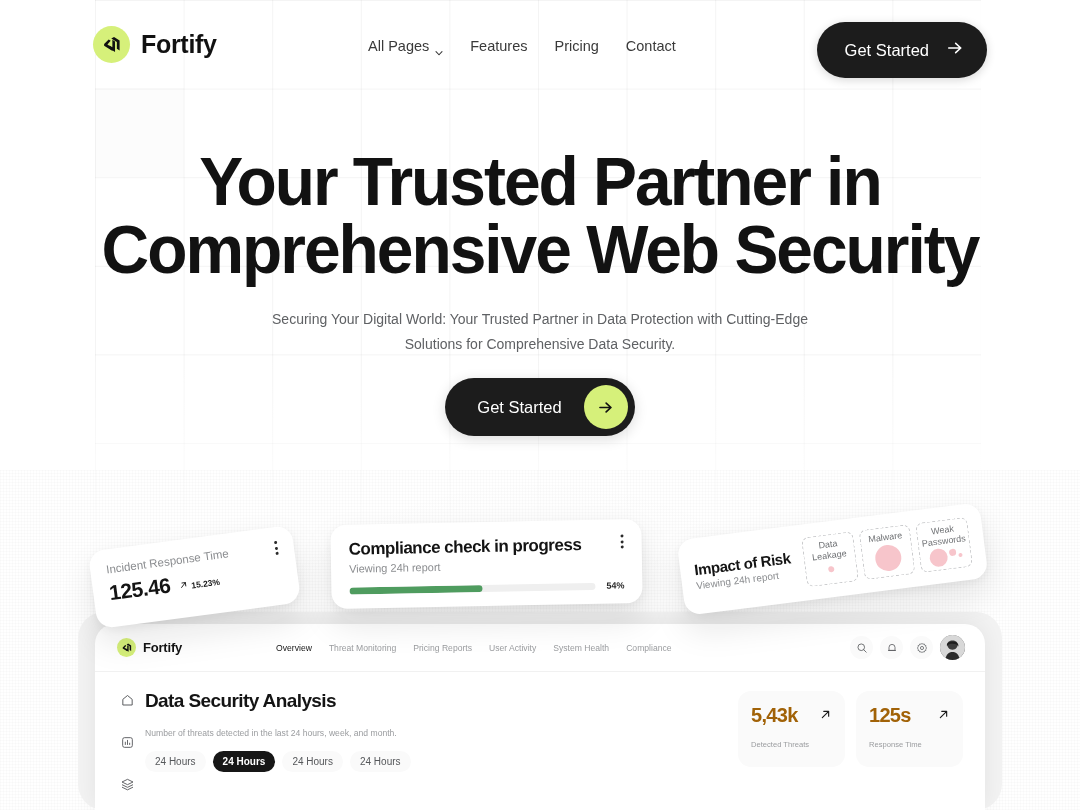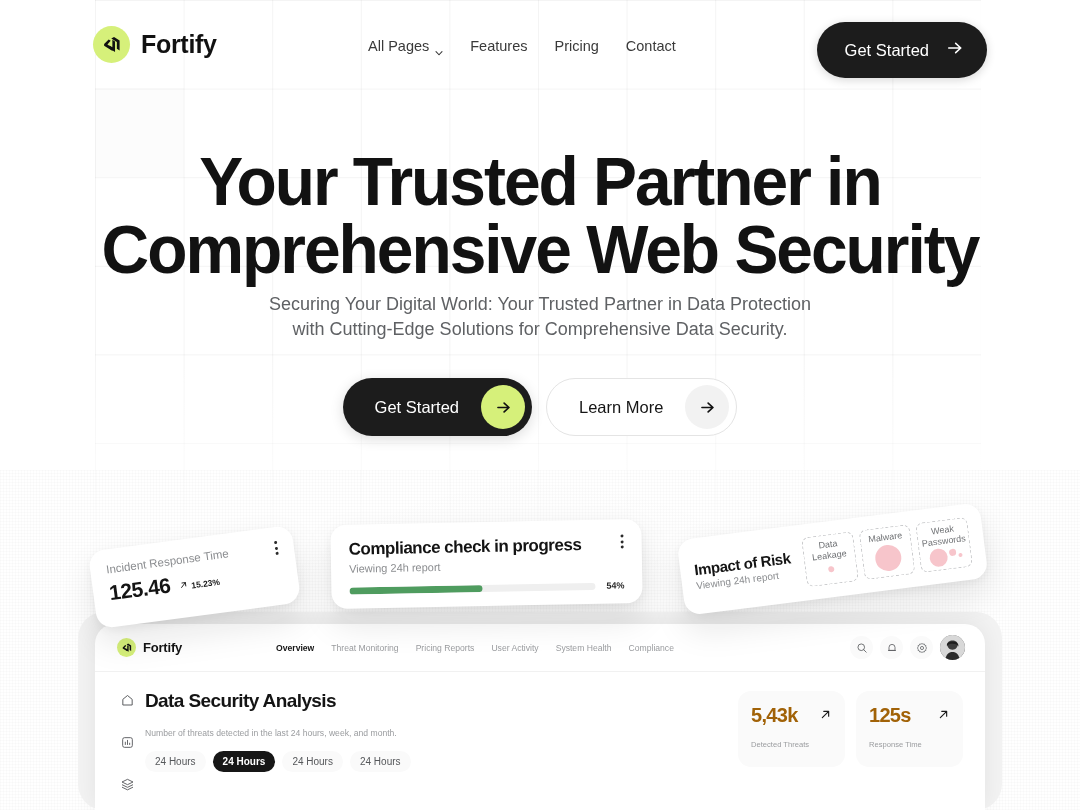"Securing Your Digital World: Your" .hero-sub { font-size: 18px -> 14px; top: 292px -> 307px }
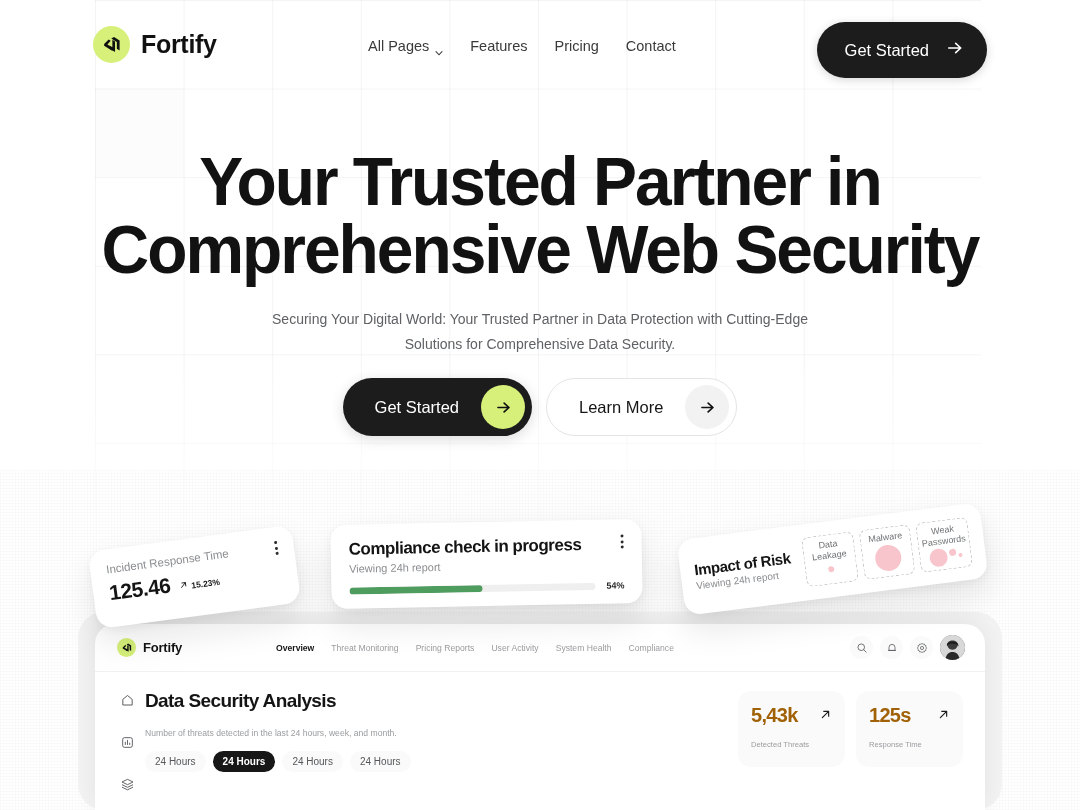"Learn More" div.btn-ghost { html: <div> <span>Learn More</span> <span> <svg> <path></path> </svg> </span> </div> -> none }
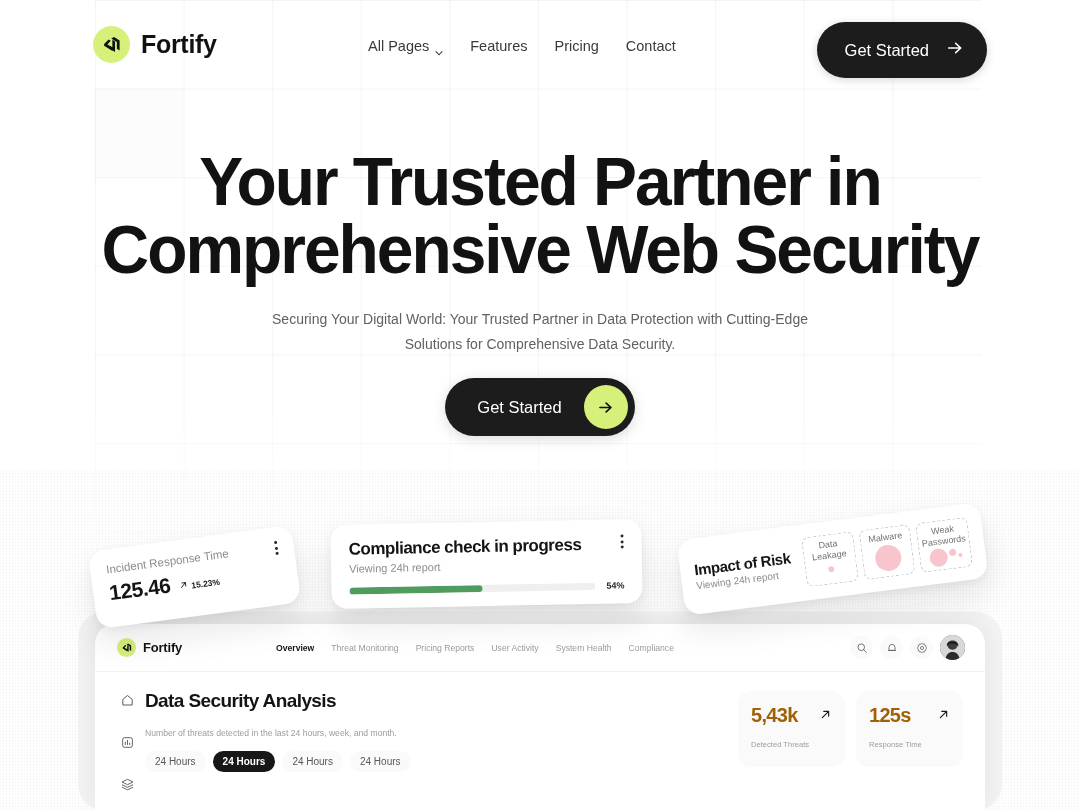"Overview" .dash-nav .on { font-weight: 700 -> 400 }
